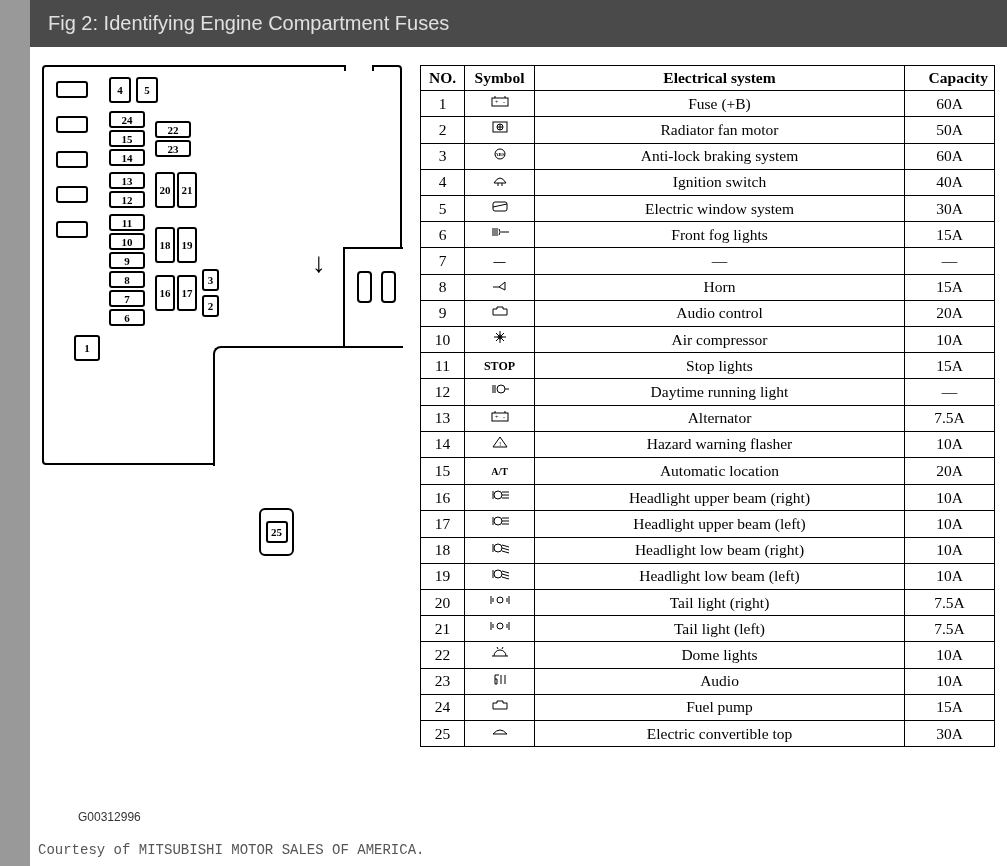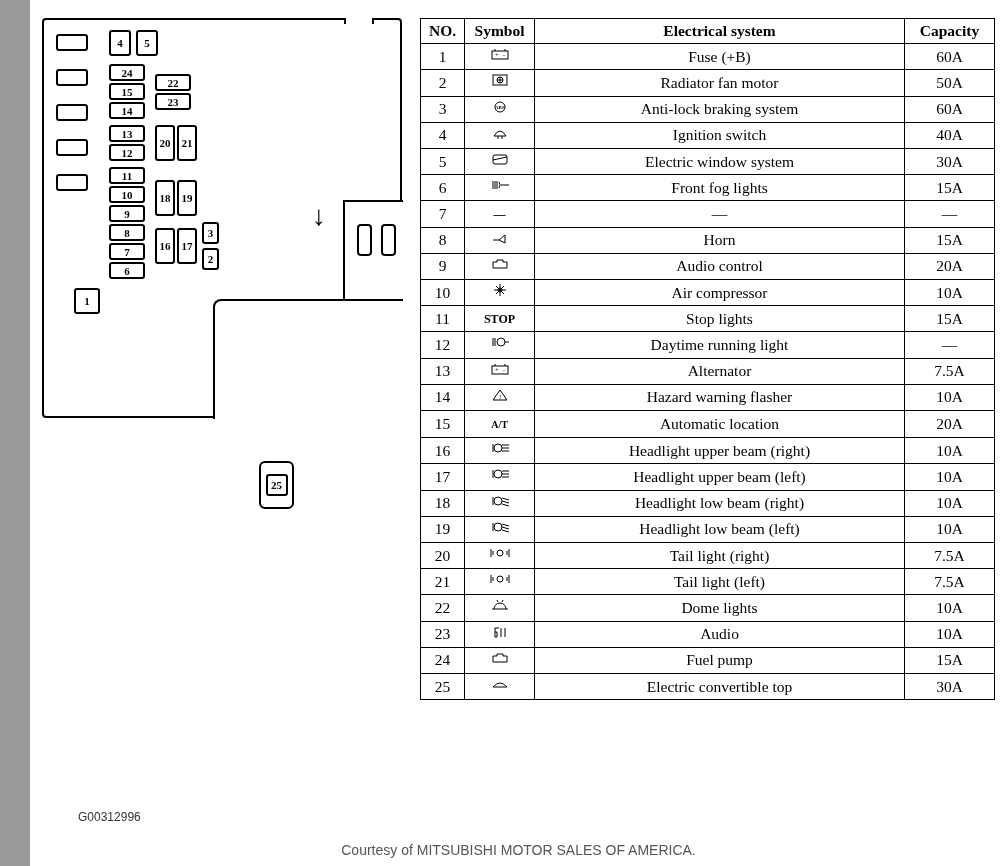"Fig 2: Identifying Engine Compartment" div.title-bar { html: none -> <div>Fig 2: Identifying Engine Compartment Fuses</div> }
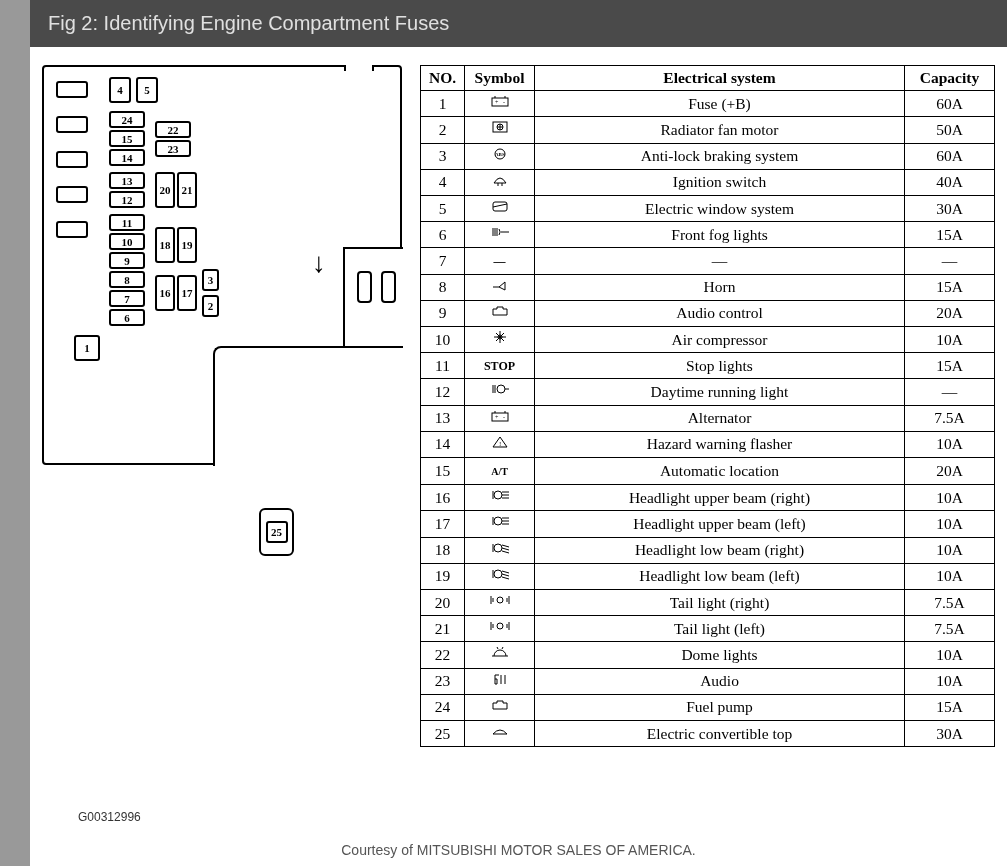"Capacity" table.fuse .col-cap { text-align: none -> right }
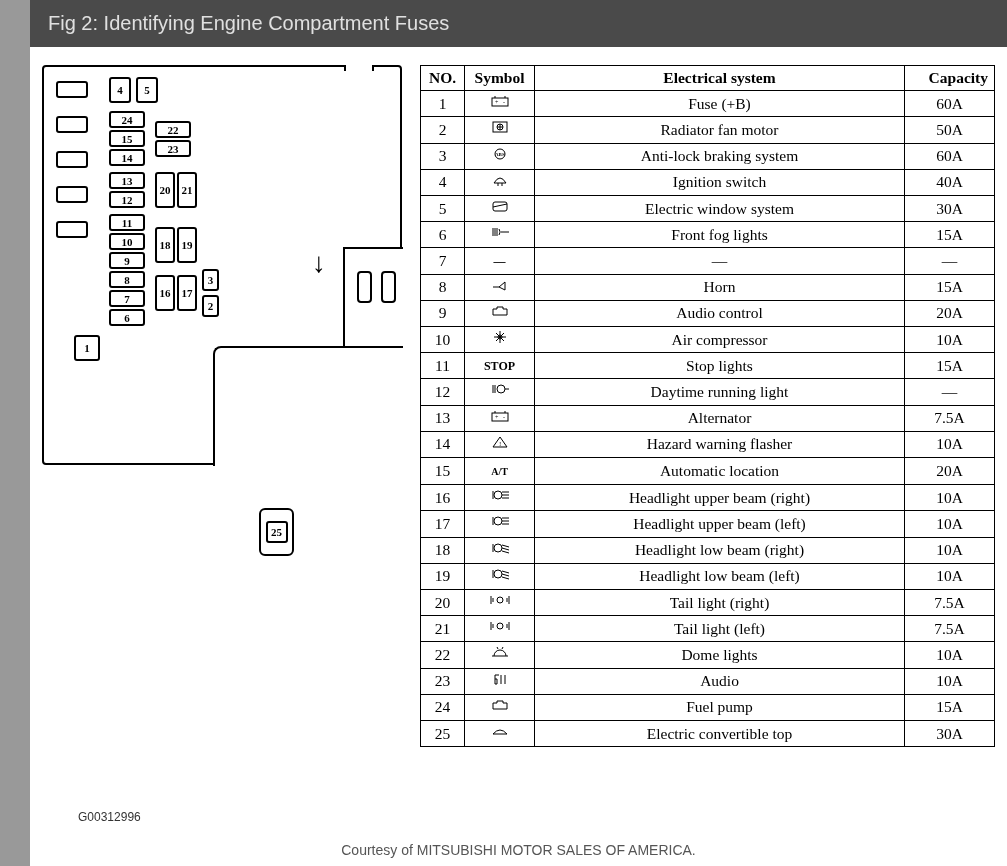"Courtesy of MITSUBISHI MOTOR SALES" .courtesy { font-family: Liberation Sans, sans-serif -> Liberation Mono, monospace; padding-left: none -> 8px; text-align: center -> left }
